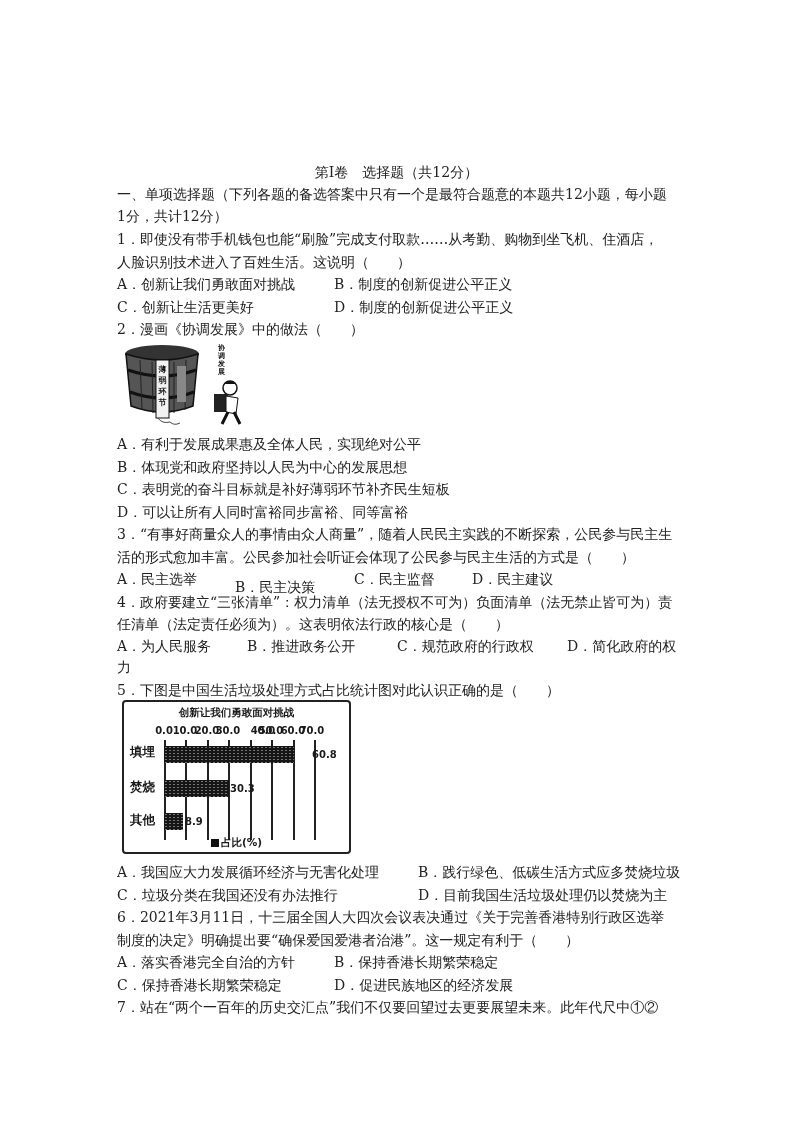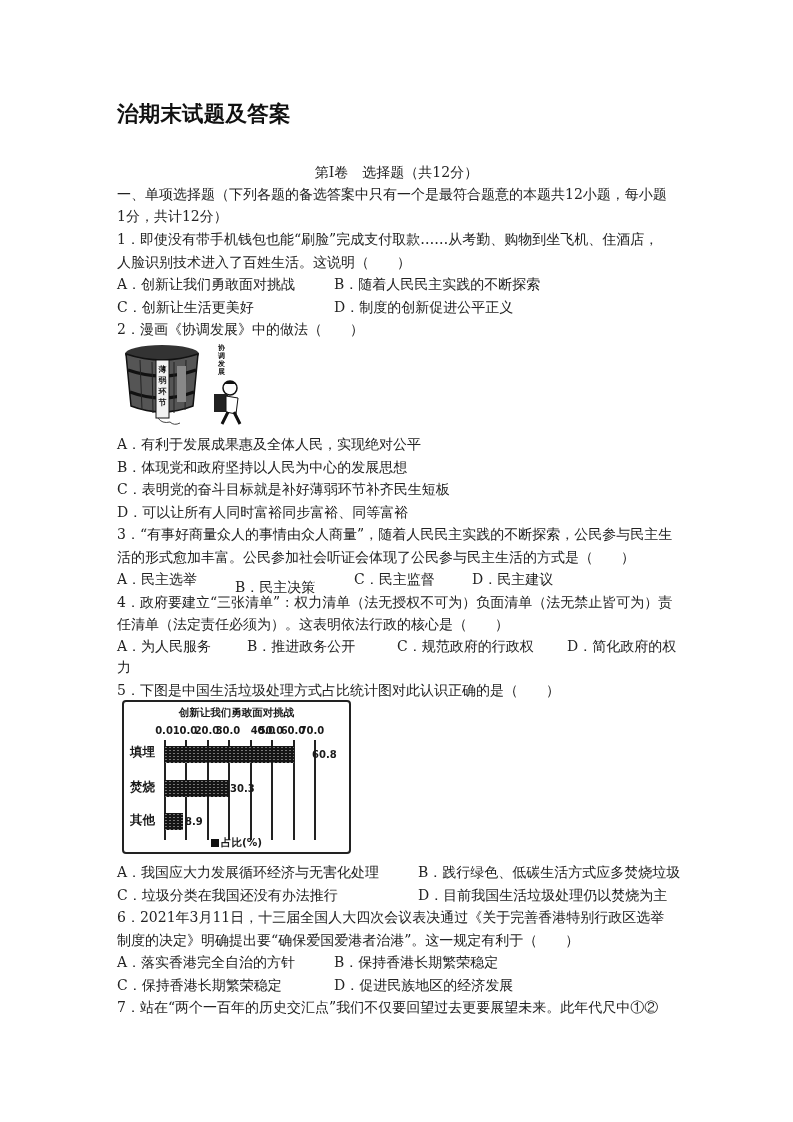"治期末试题及答案" div { html: <div>治期末试题及答案</div> -> none }
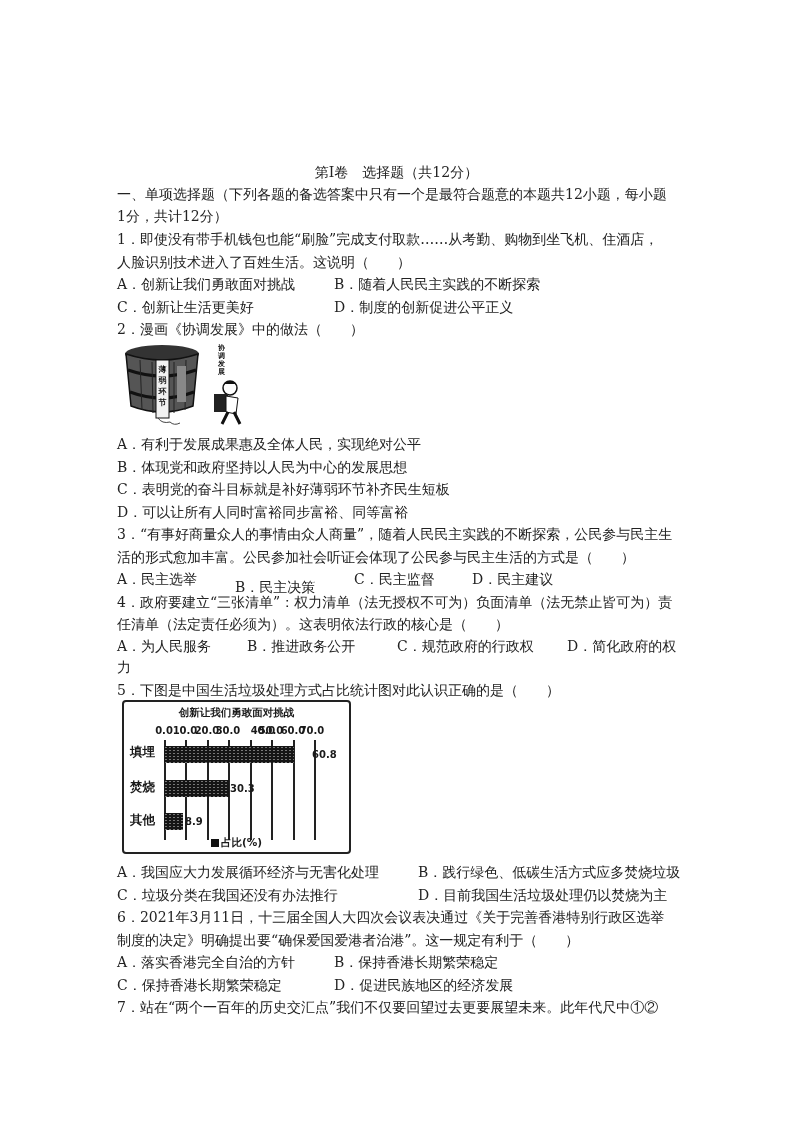"B．随着人民民主实践的不断探索" span.opt { text: 随着人民民主实践的不断探索 -> 制度的创新促进公平正义 }
